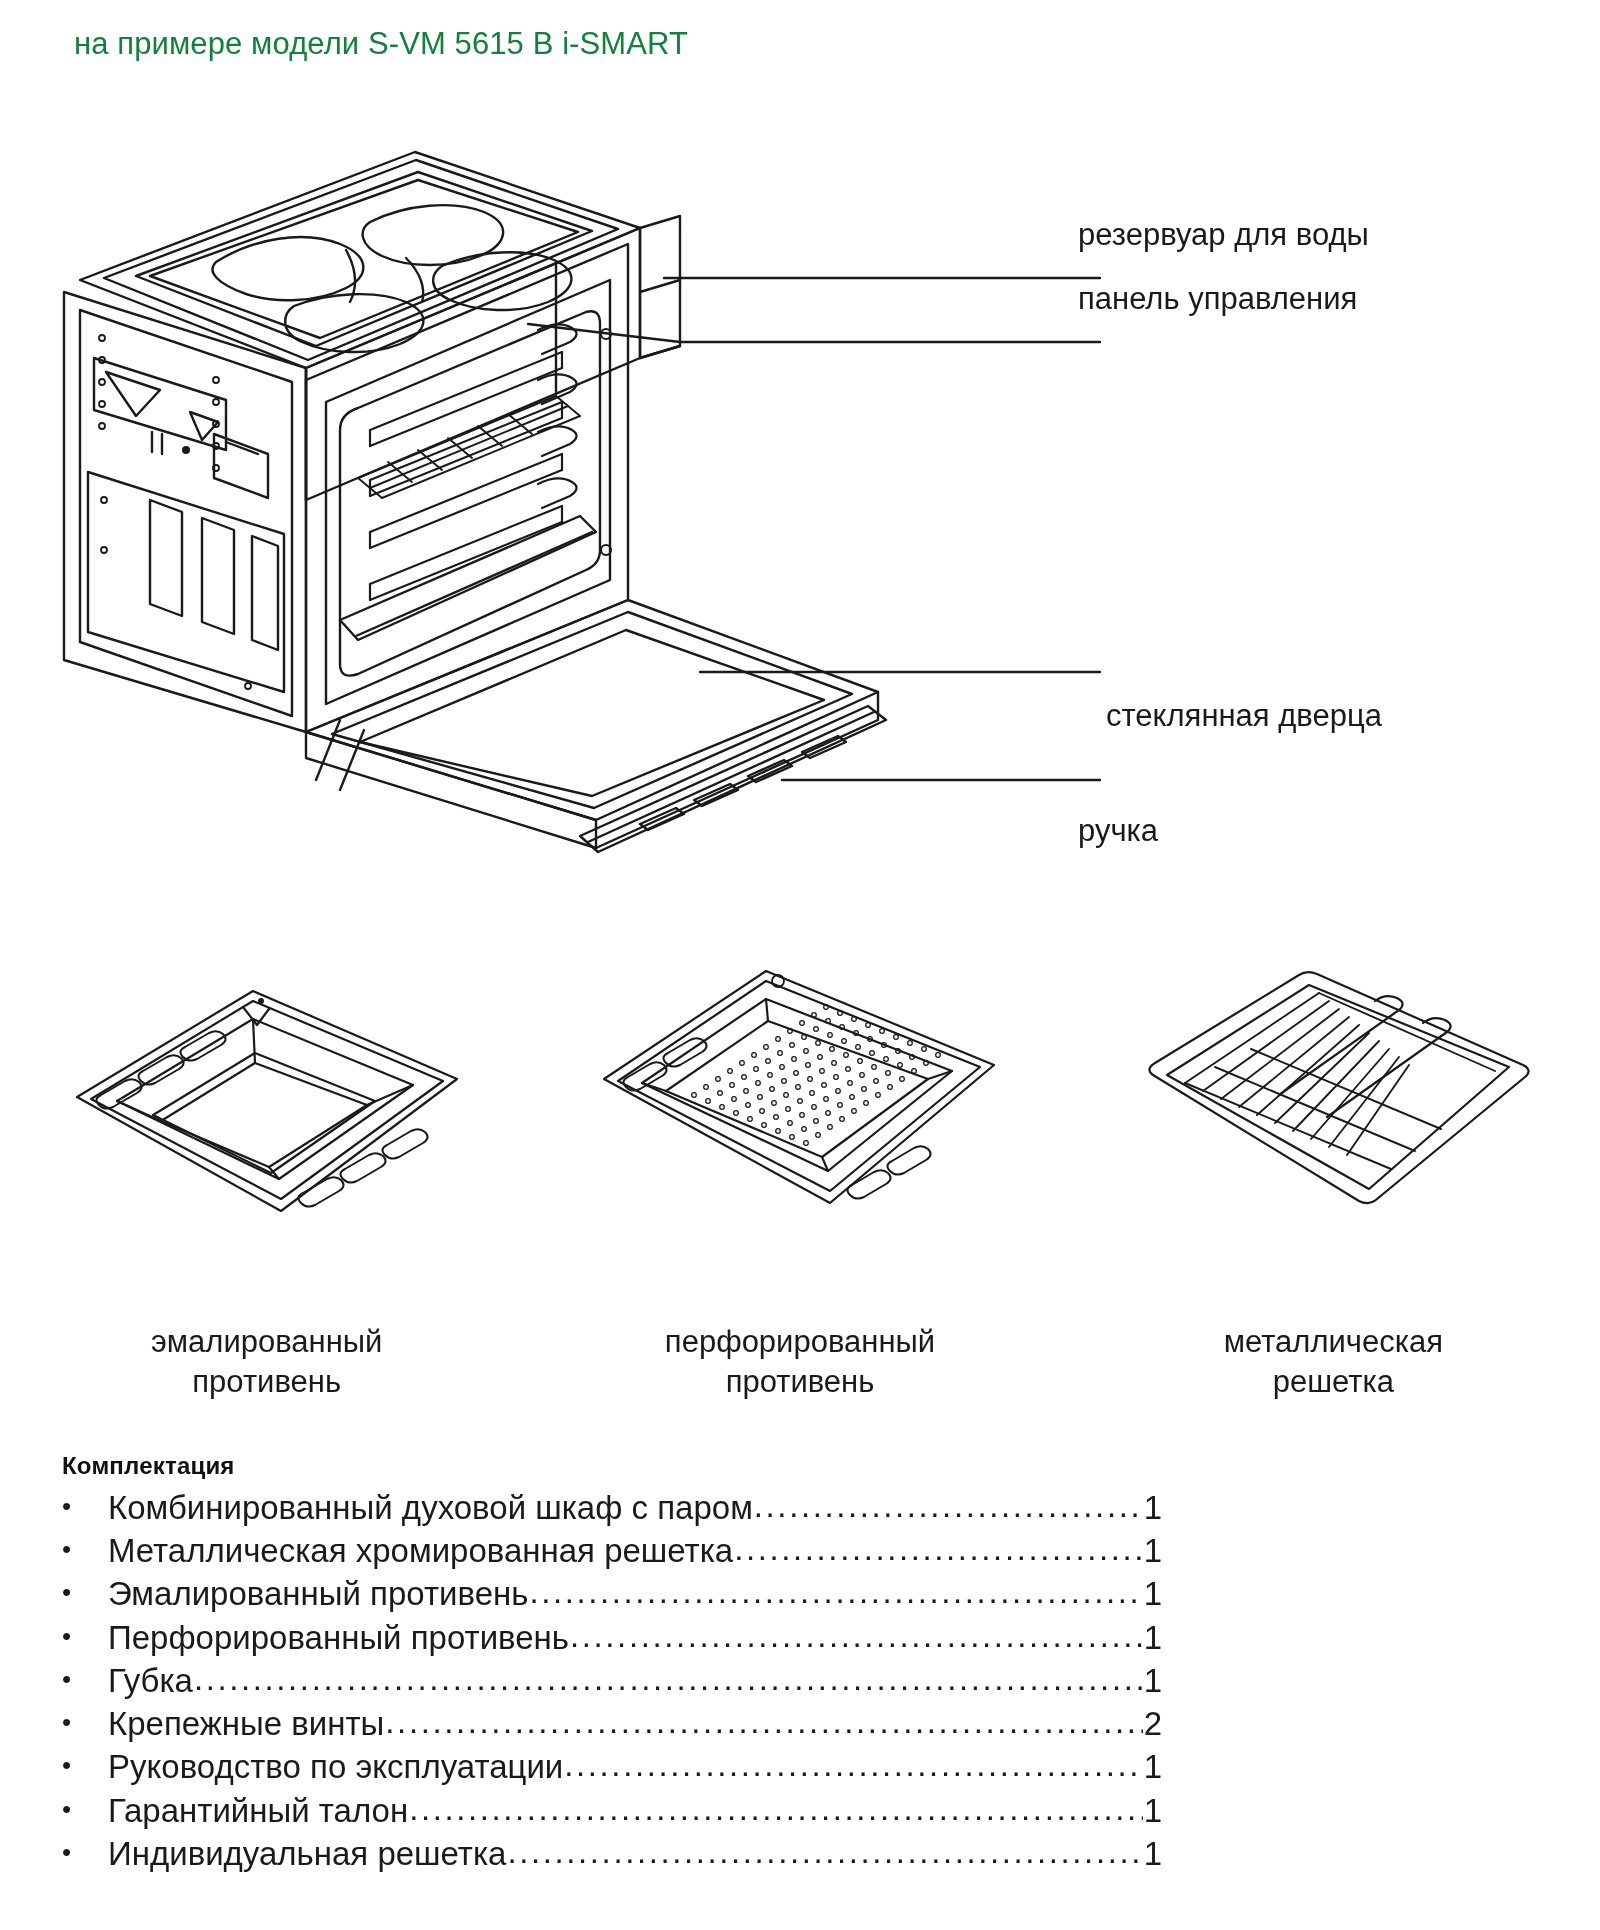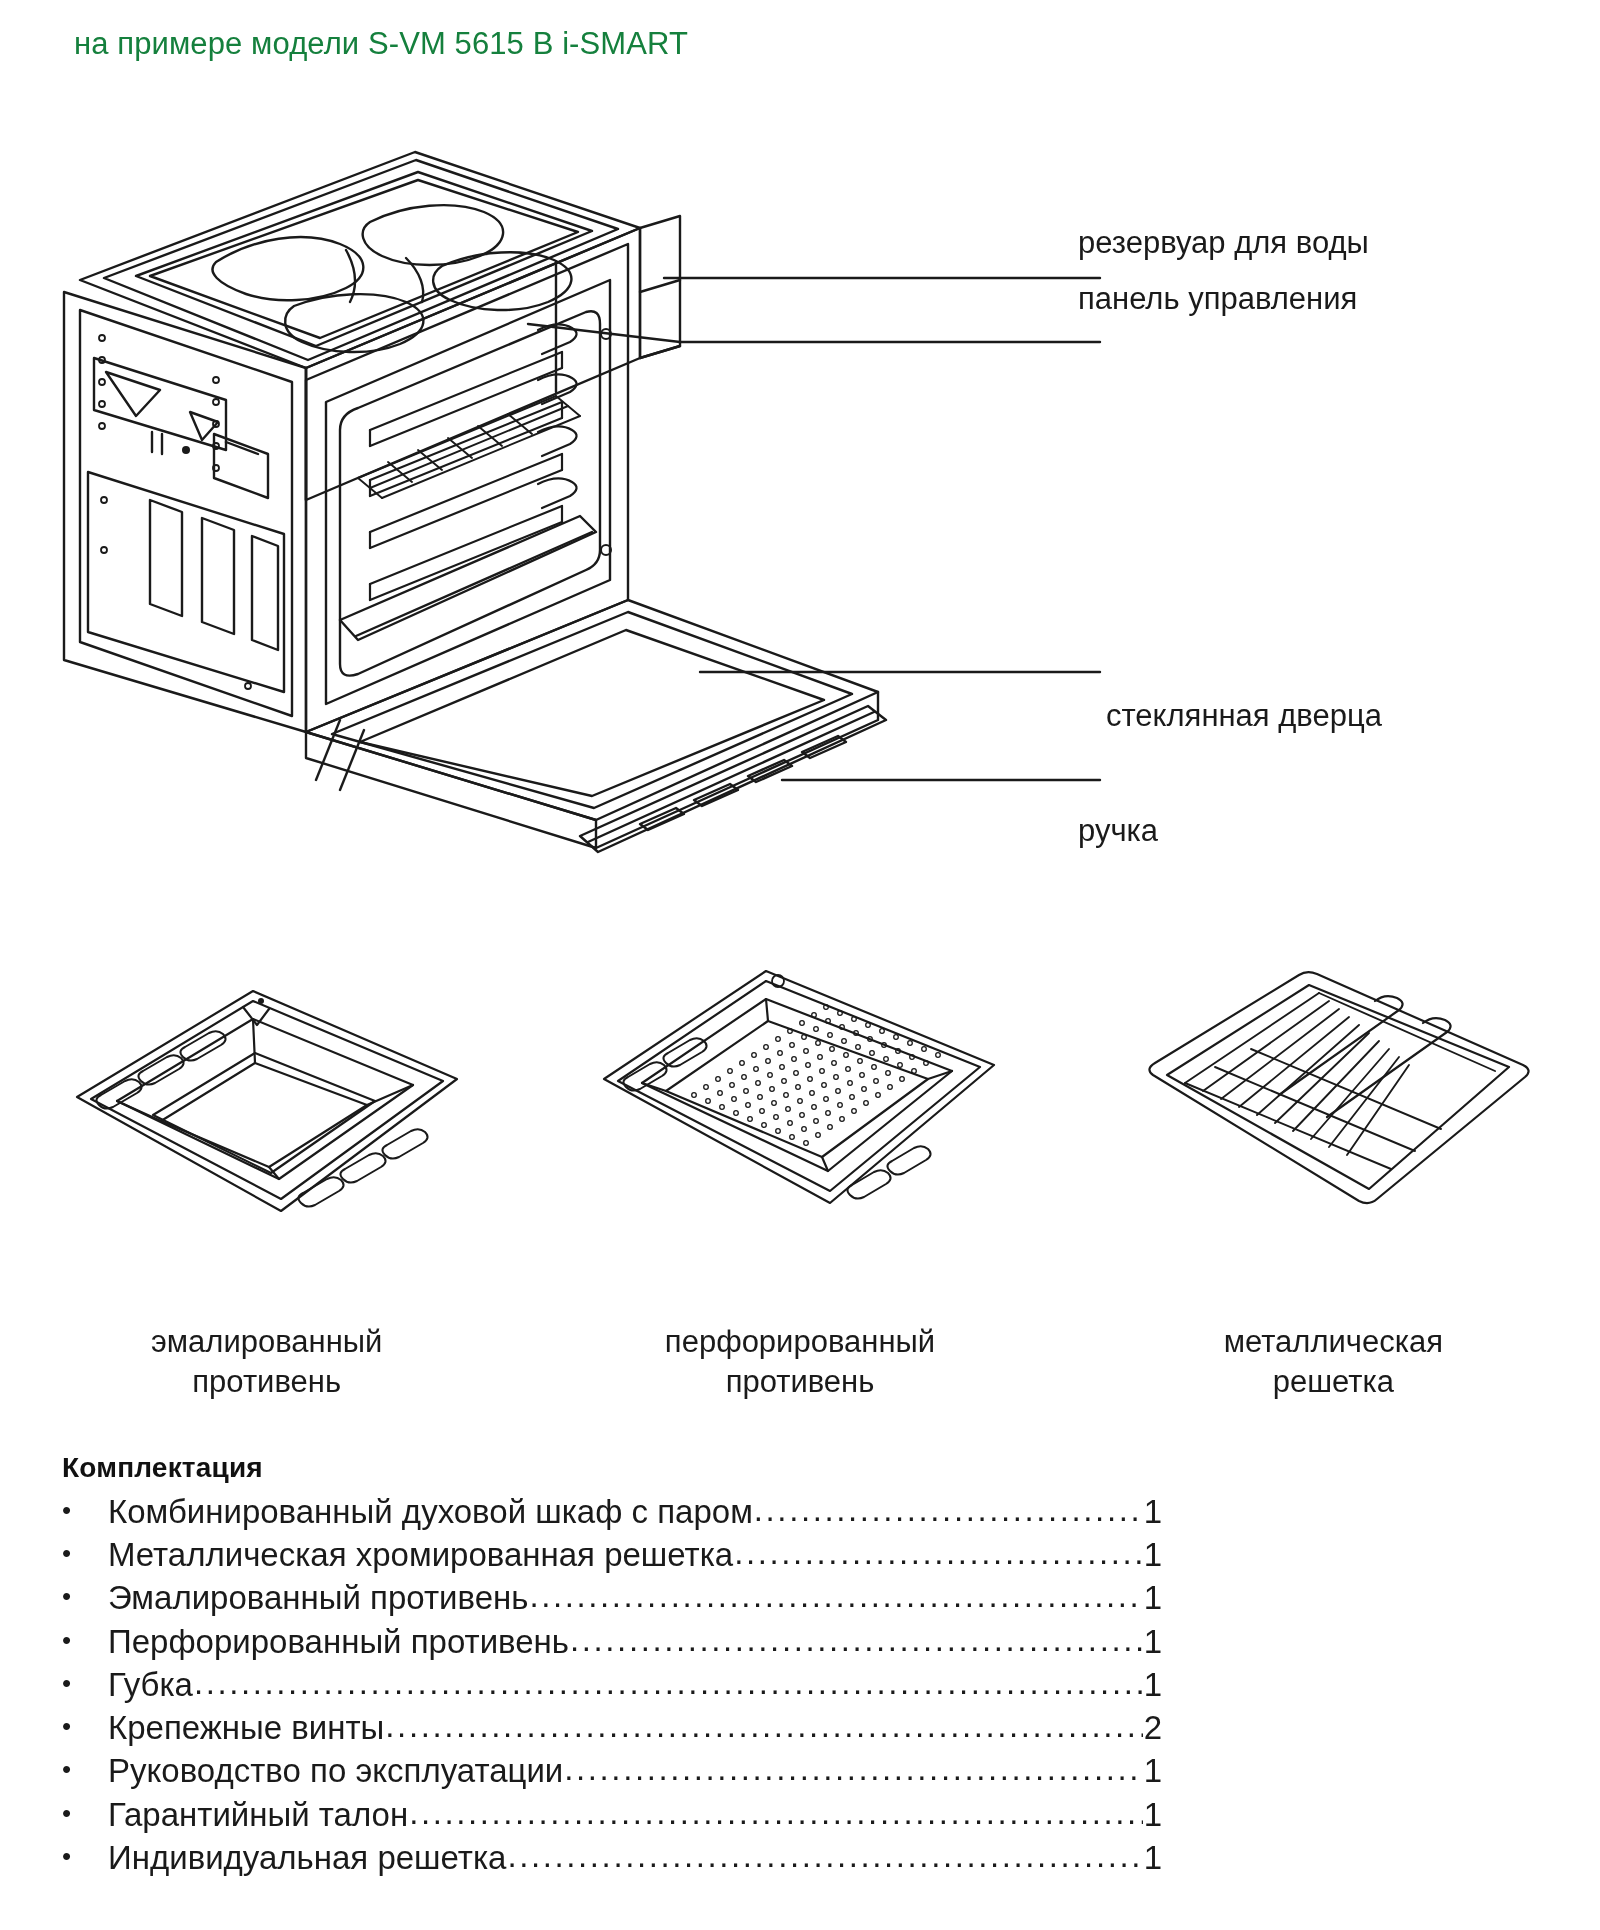"резервуар для воды" #label-water-tank { margin-top: 8px -> none }
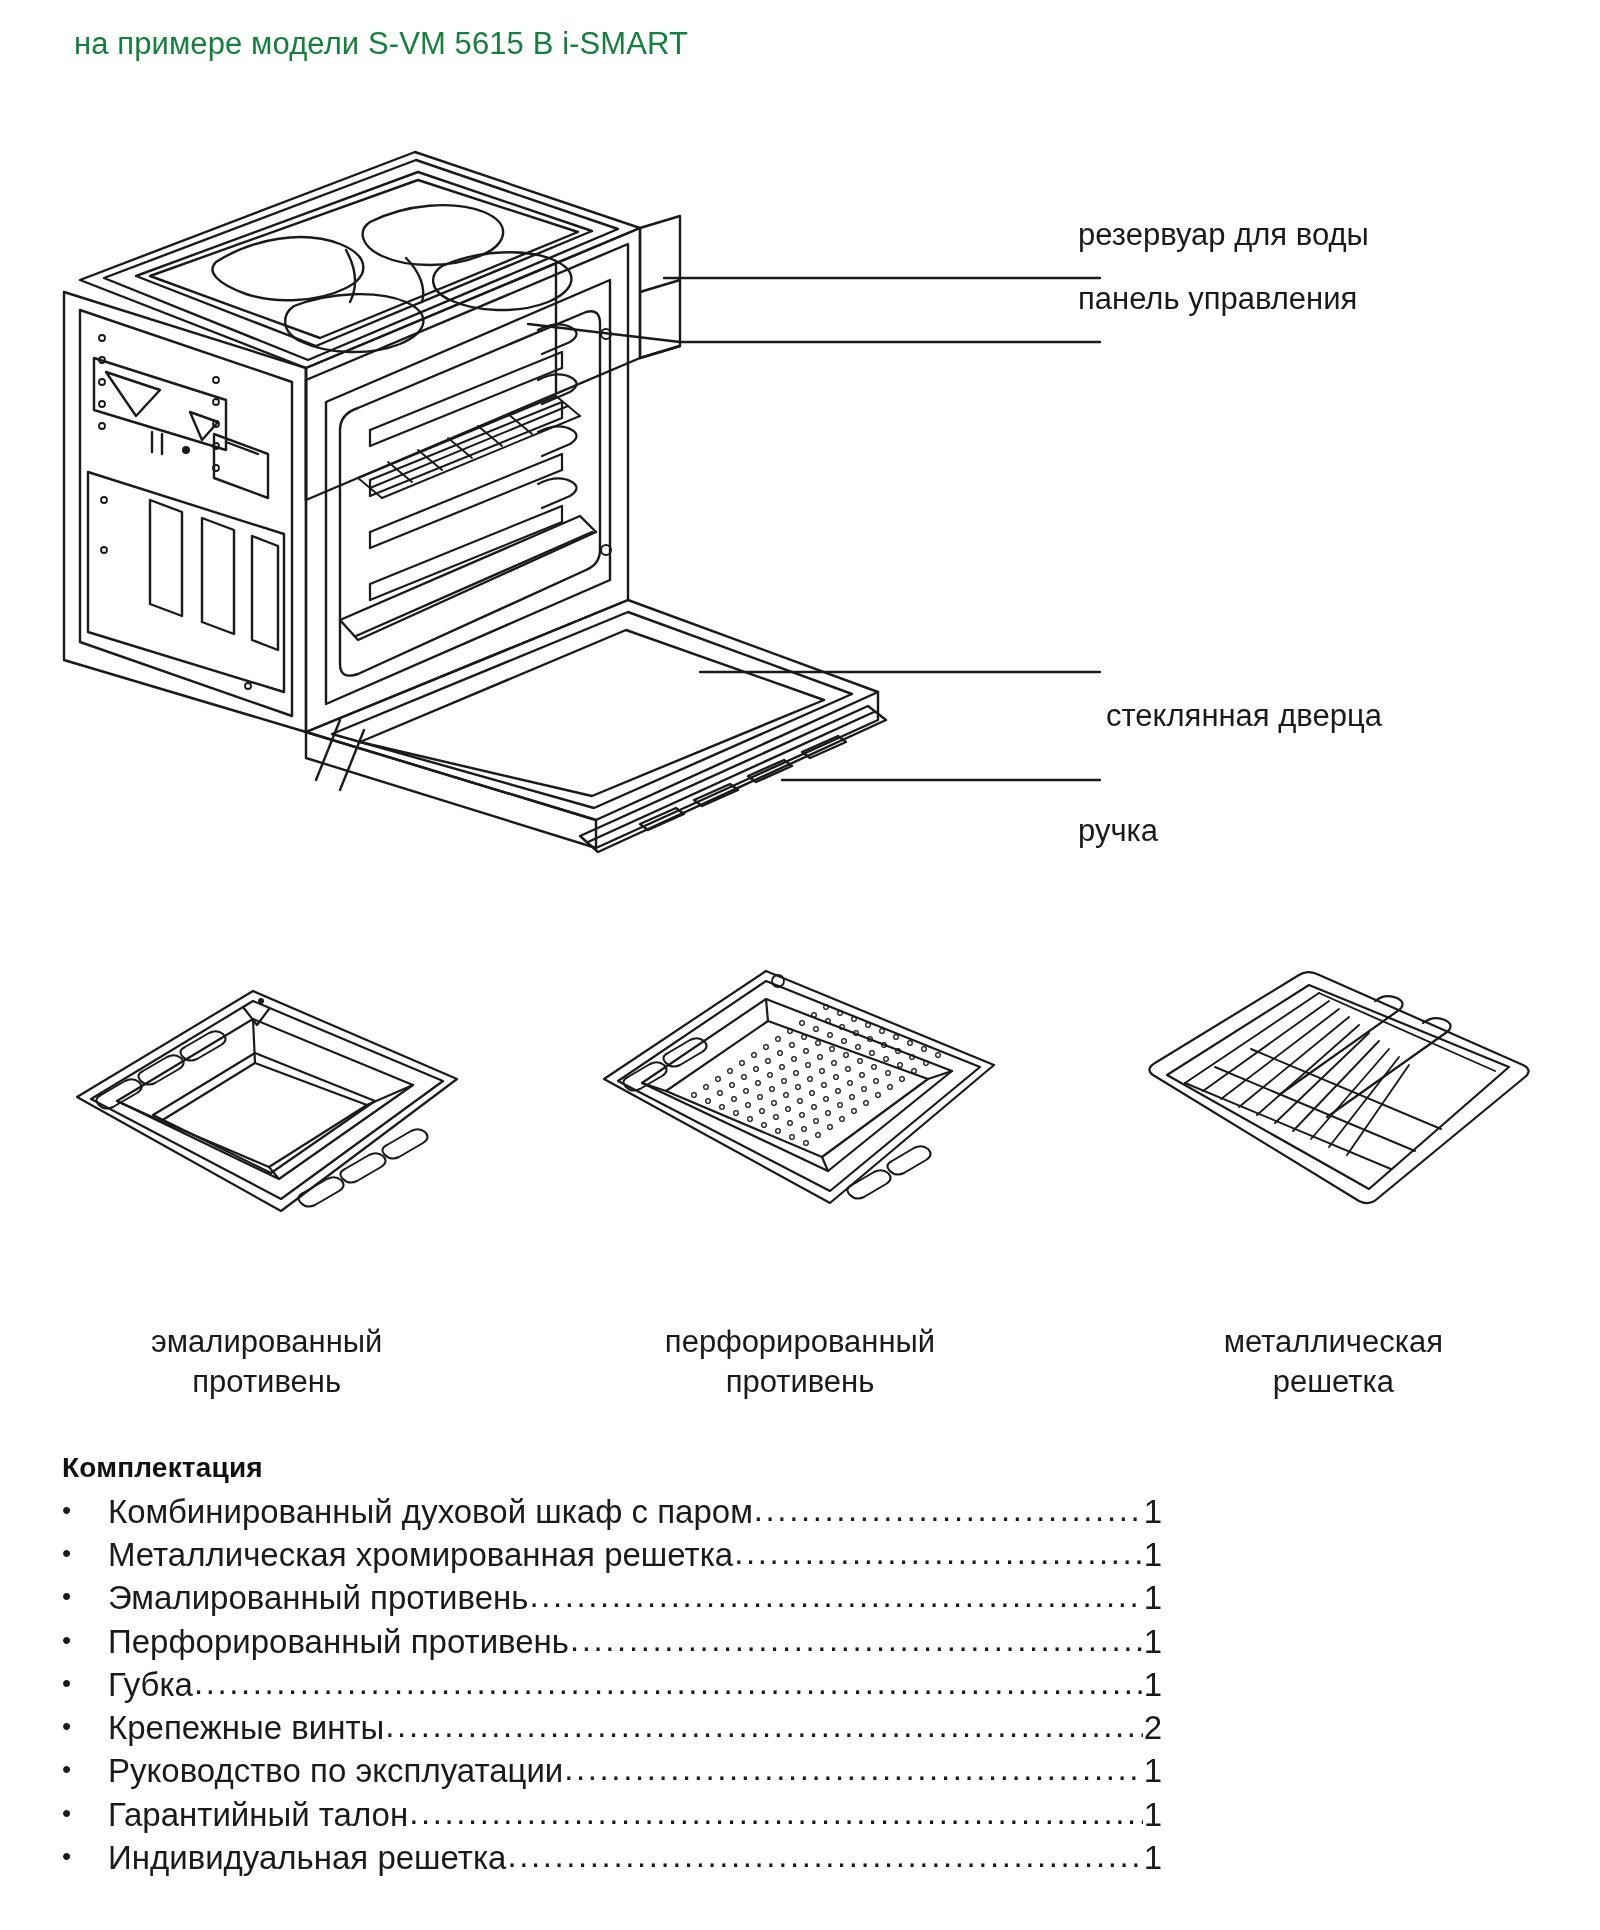"Комплектация" #contents-heading { font-size: 28px -> 24px }
